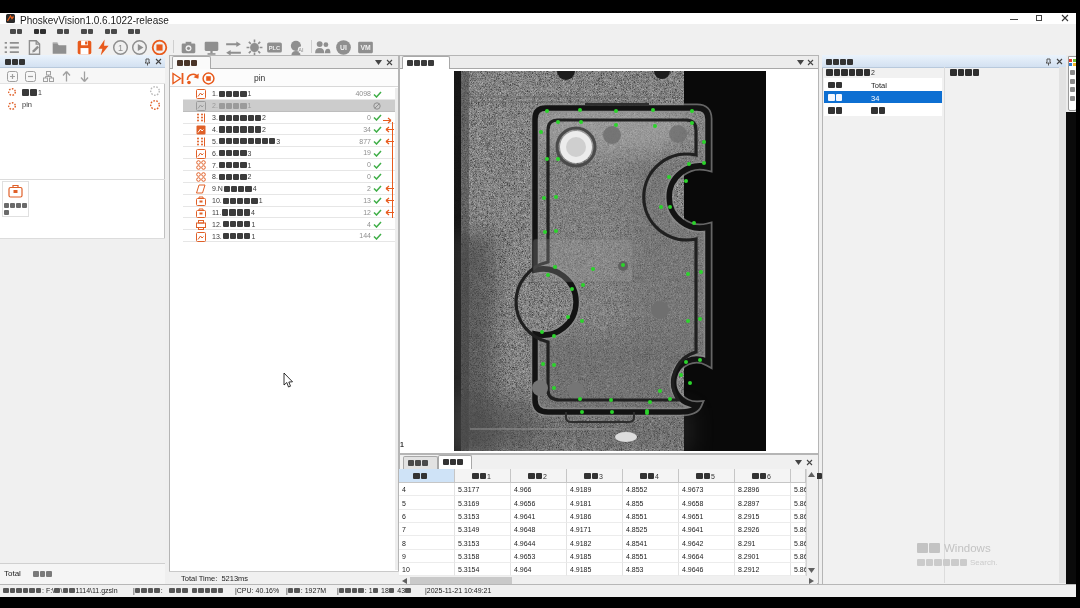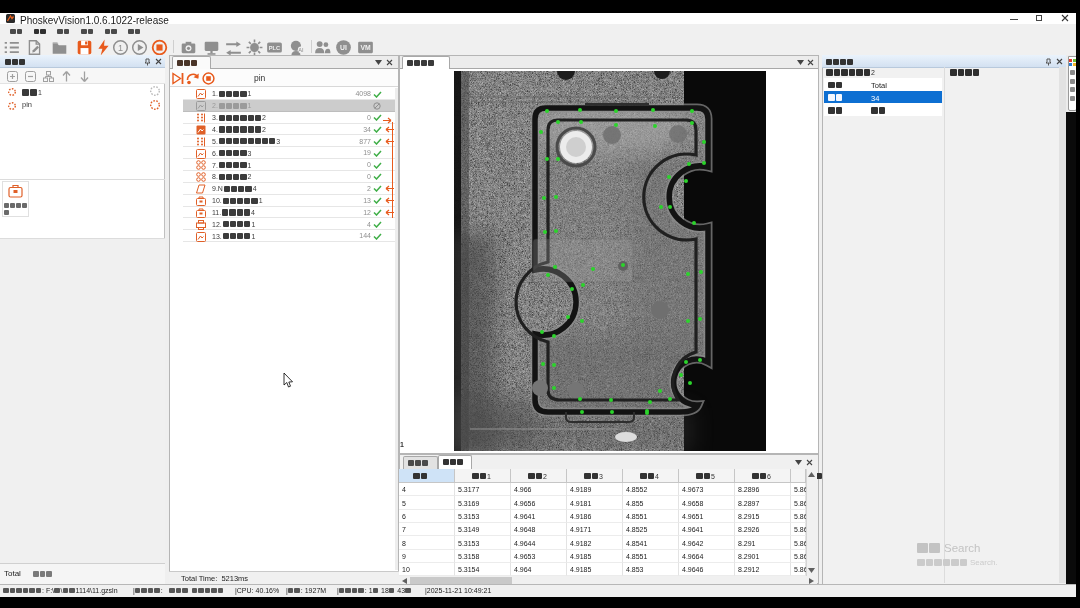"Search" span { text: Search -> Windows }
